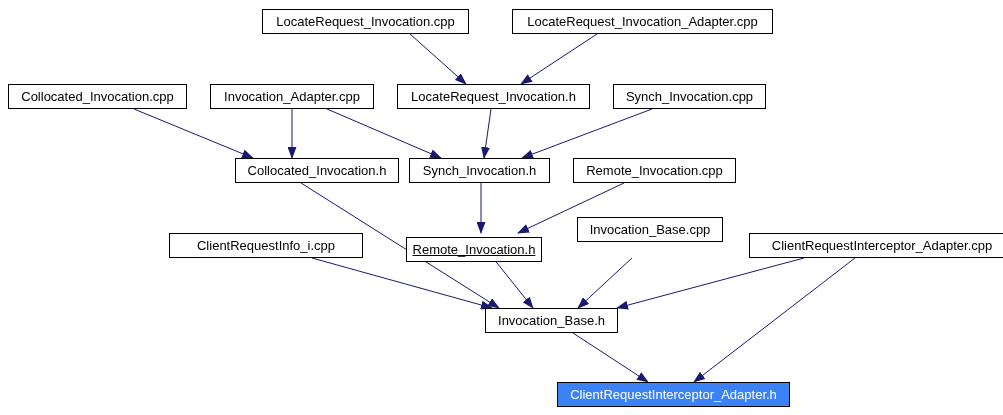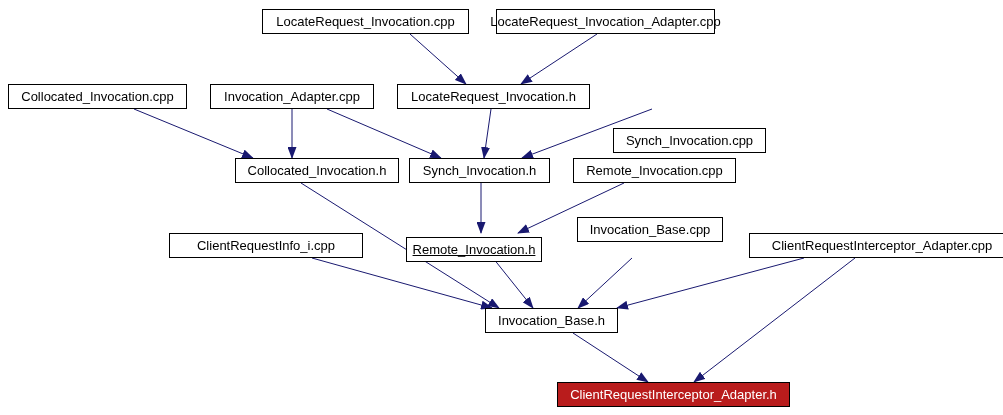"LocateRequest_Invocation_Adapter.cpp" div.node { left: 496px -> 512px; width: 219px -> 261px }
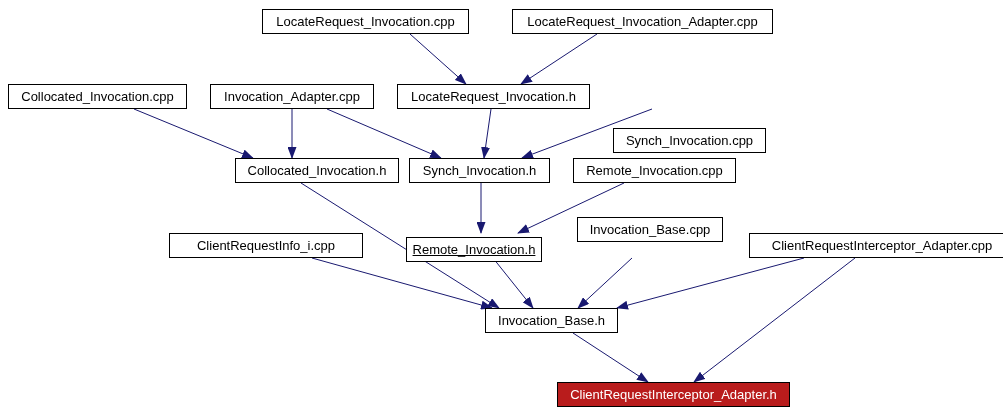"Synch_Invocation.cpp" div.node { margin-top: 44px -> none }
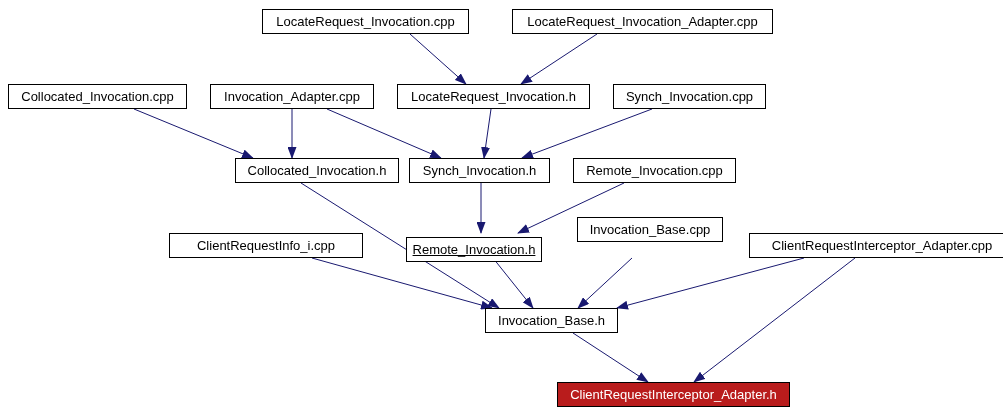"ClientRequestInterceptor_Adapter.h" .node.focus { background: #b91c1c -> #3b82f6 }
